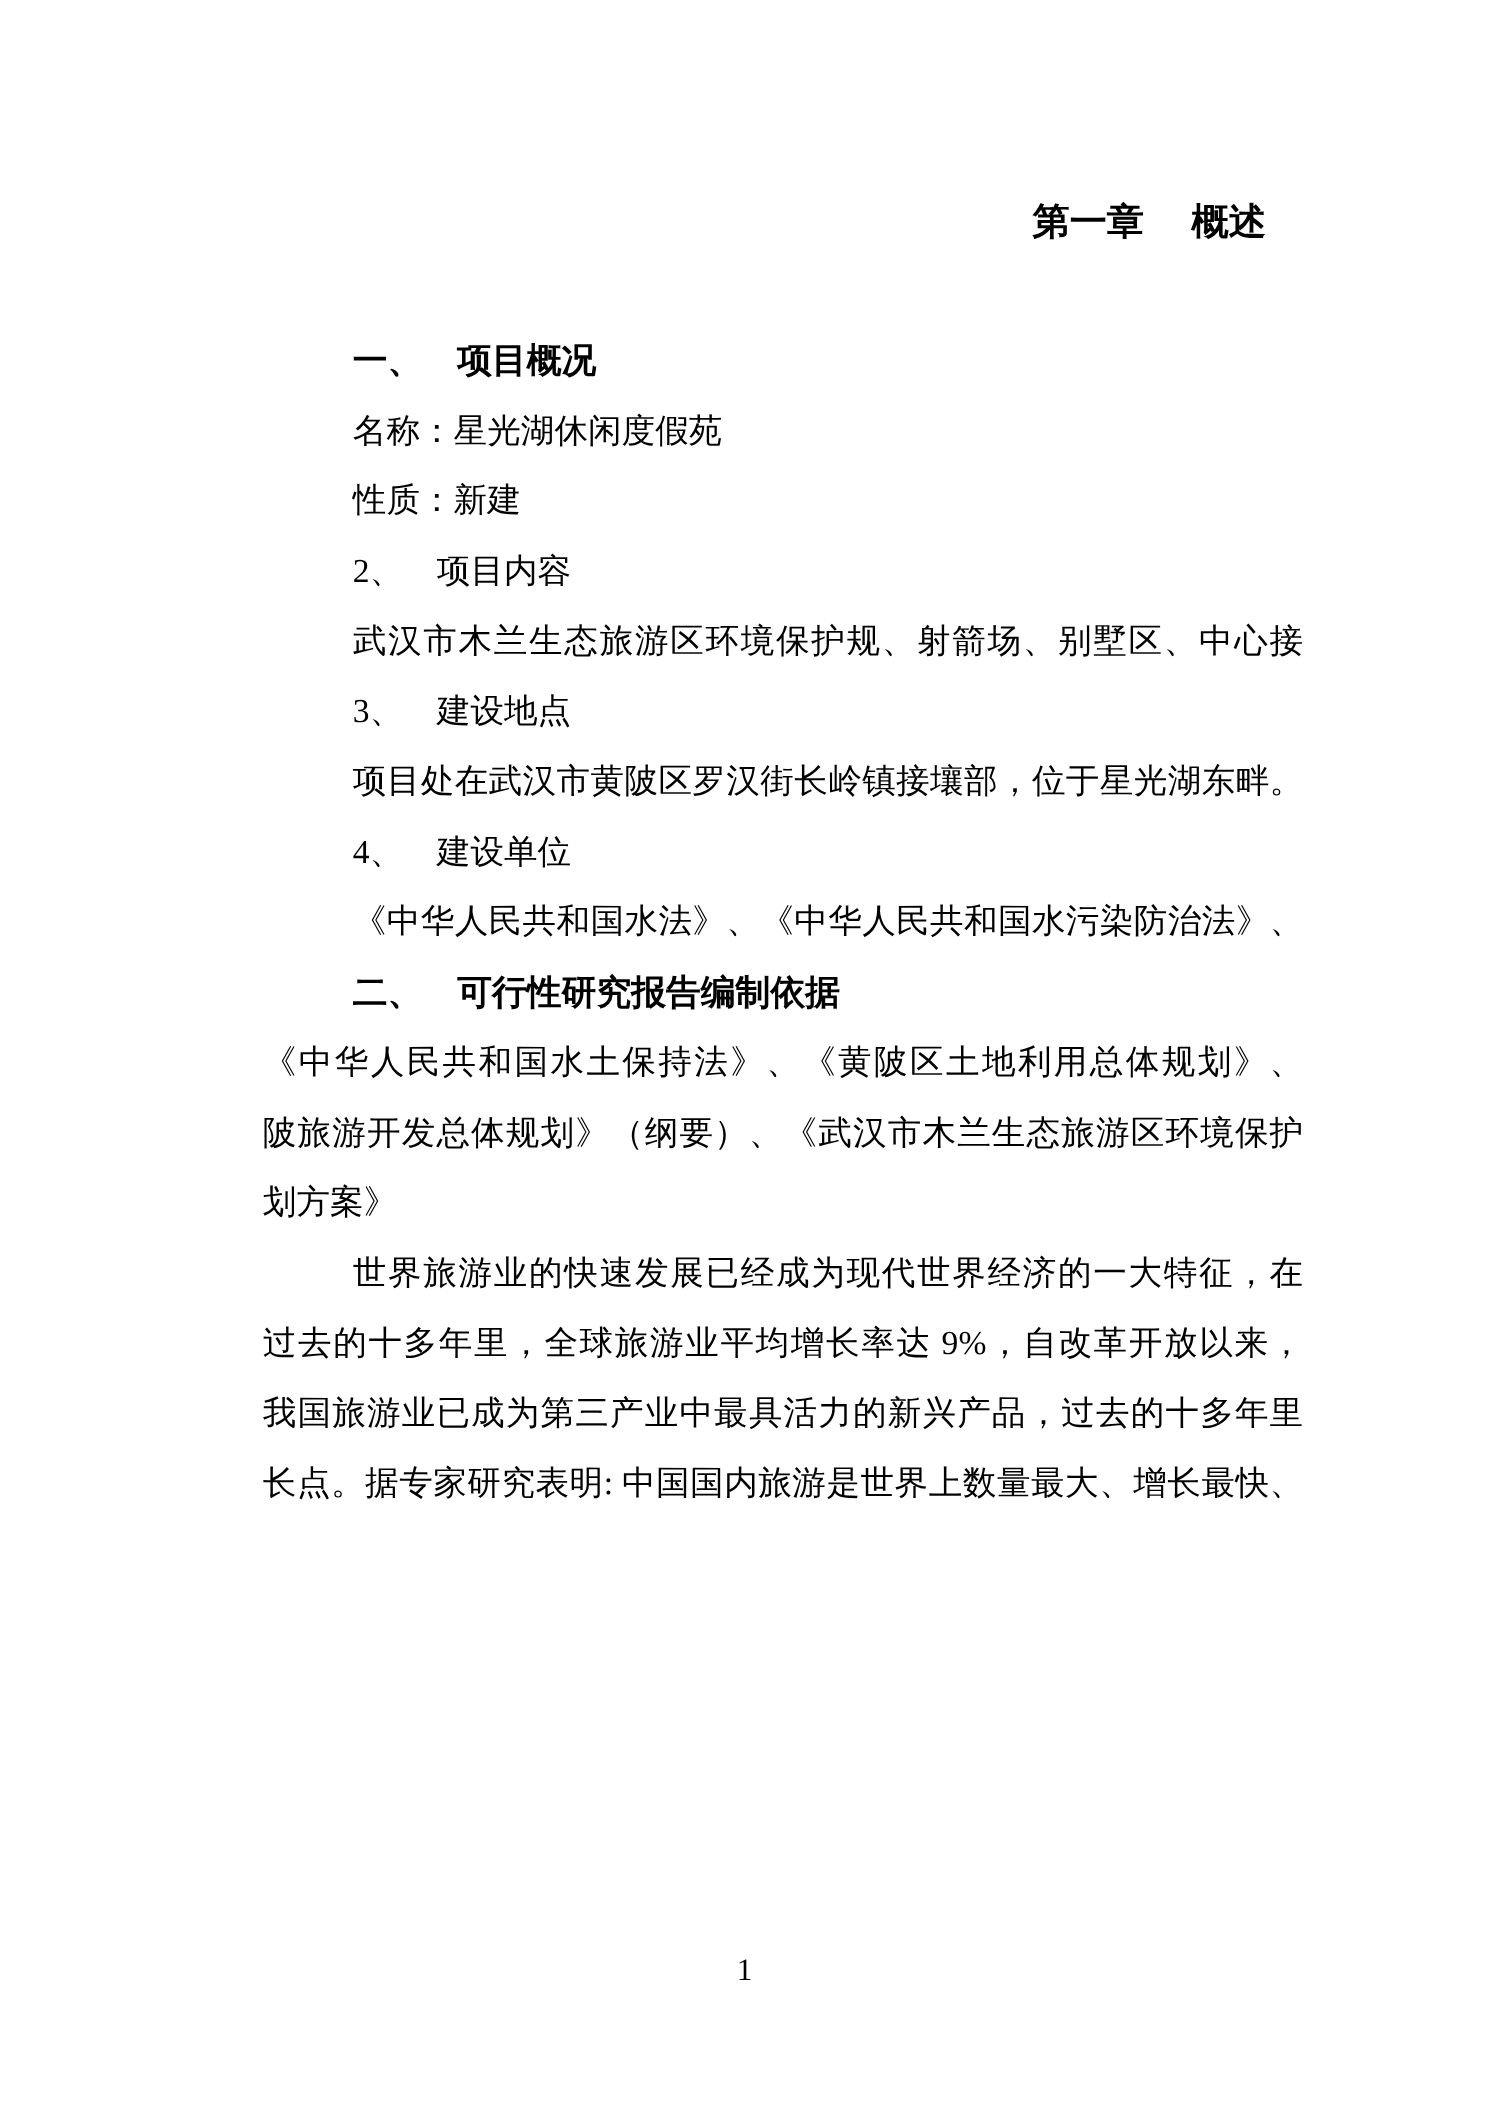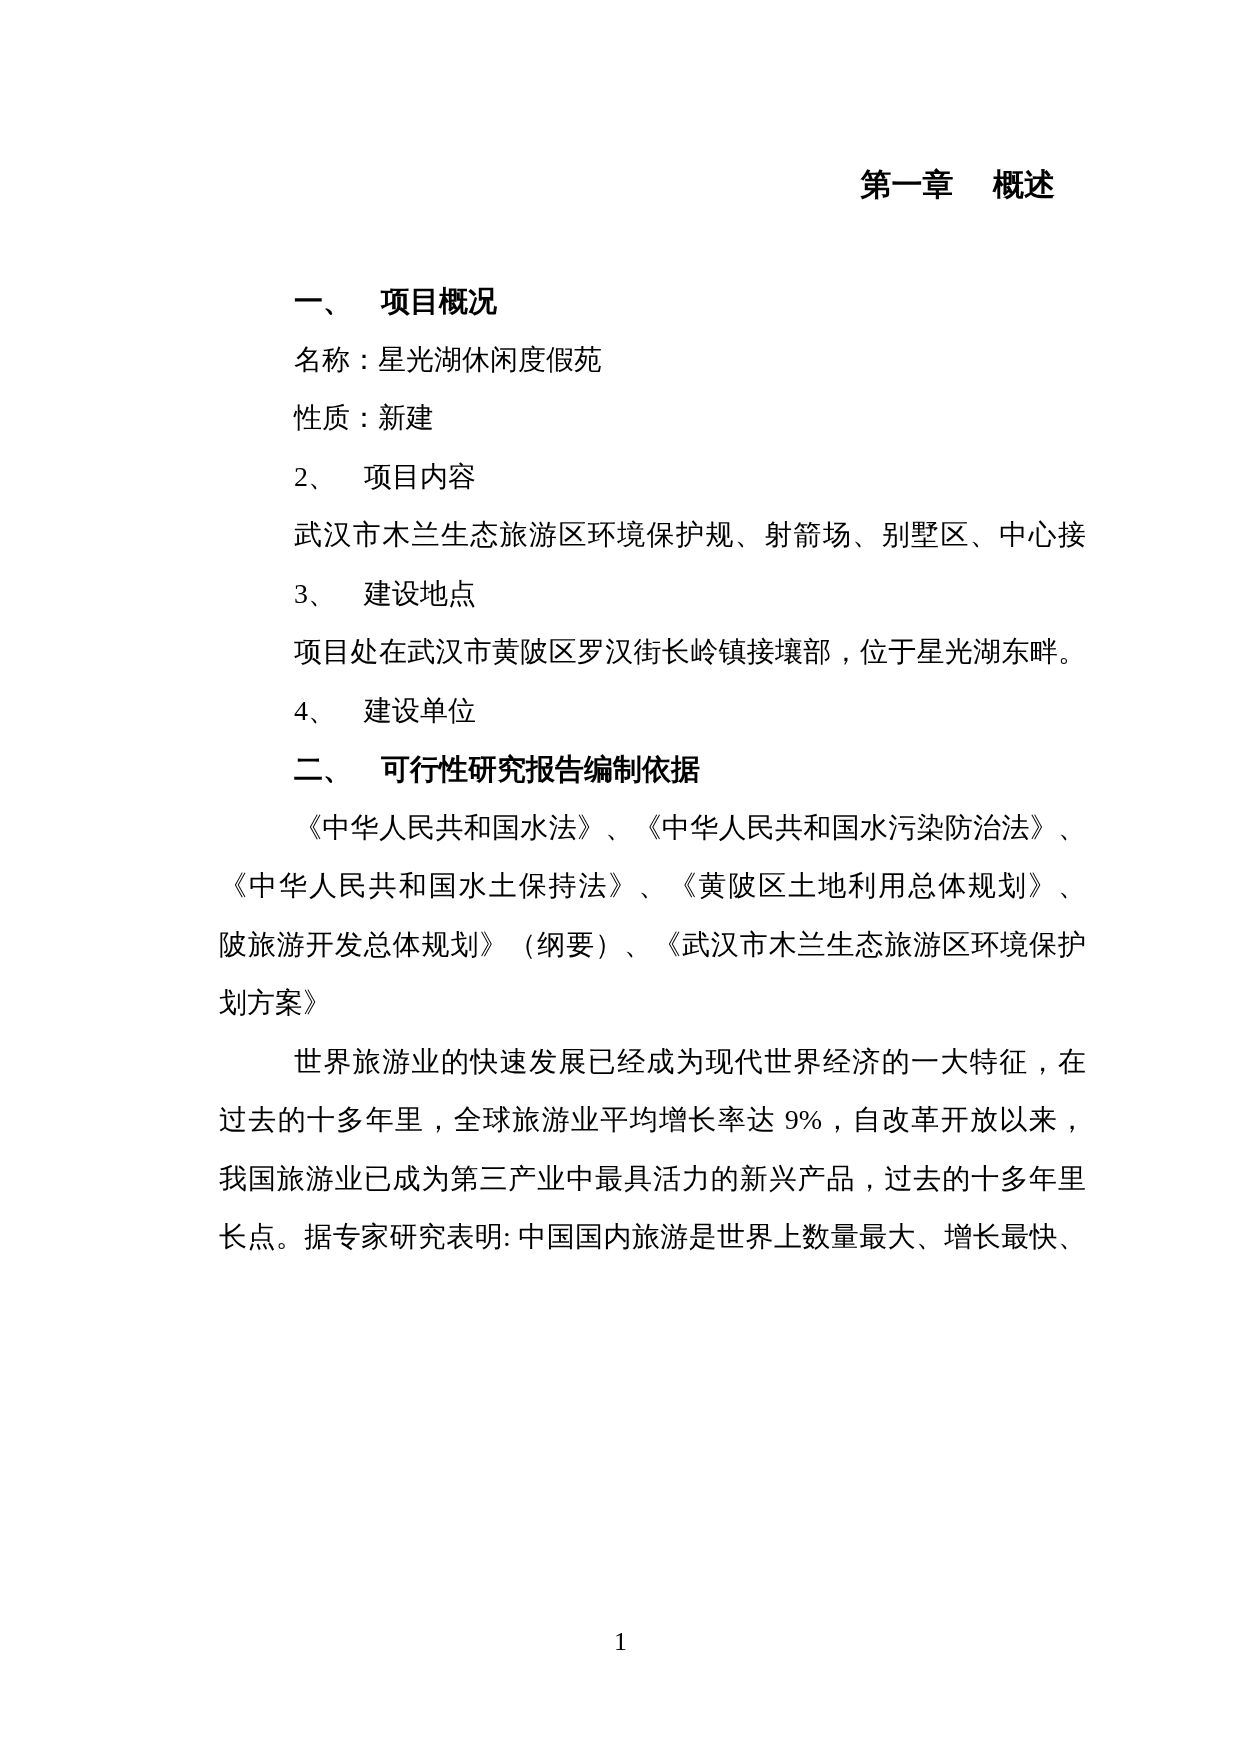"二、 可行性研究报告编制依据" div.line { order: before "《中华人民共和国水法》、《中华人民共和国水污染防治法》、" -> after "《中华人民共和国水法》、《中华人民共和国水污染防治法》、" }
